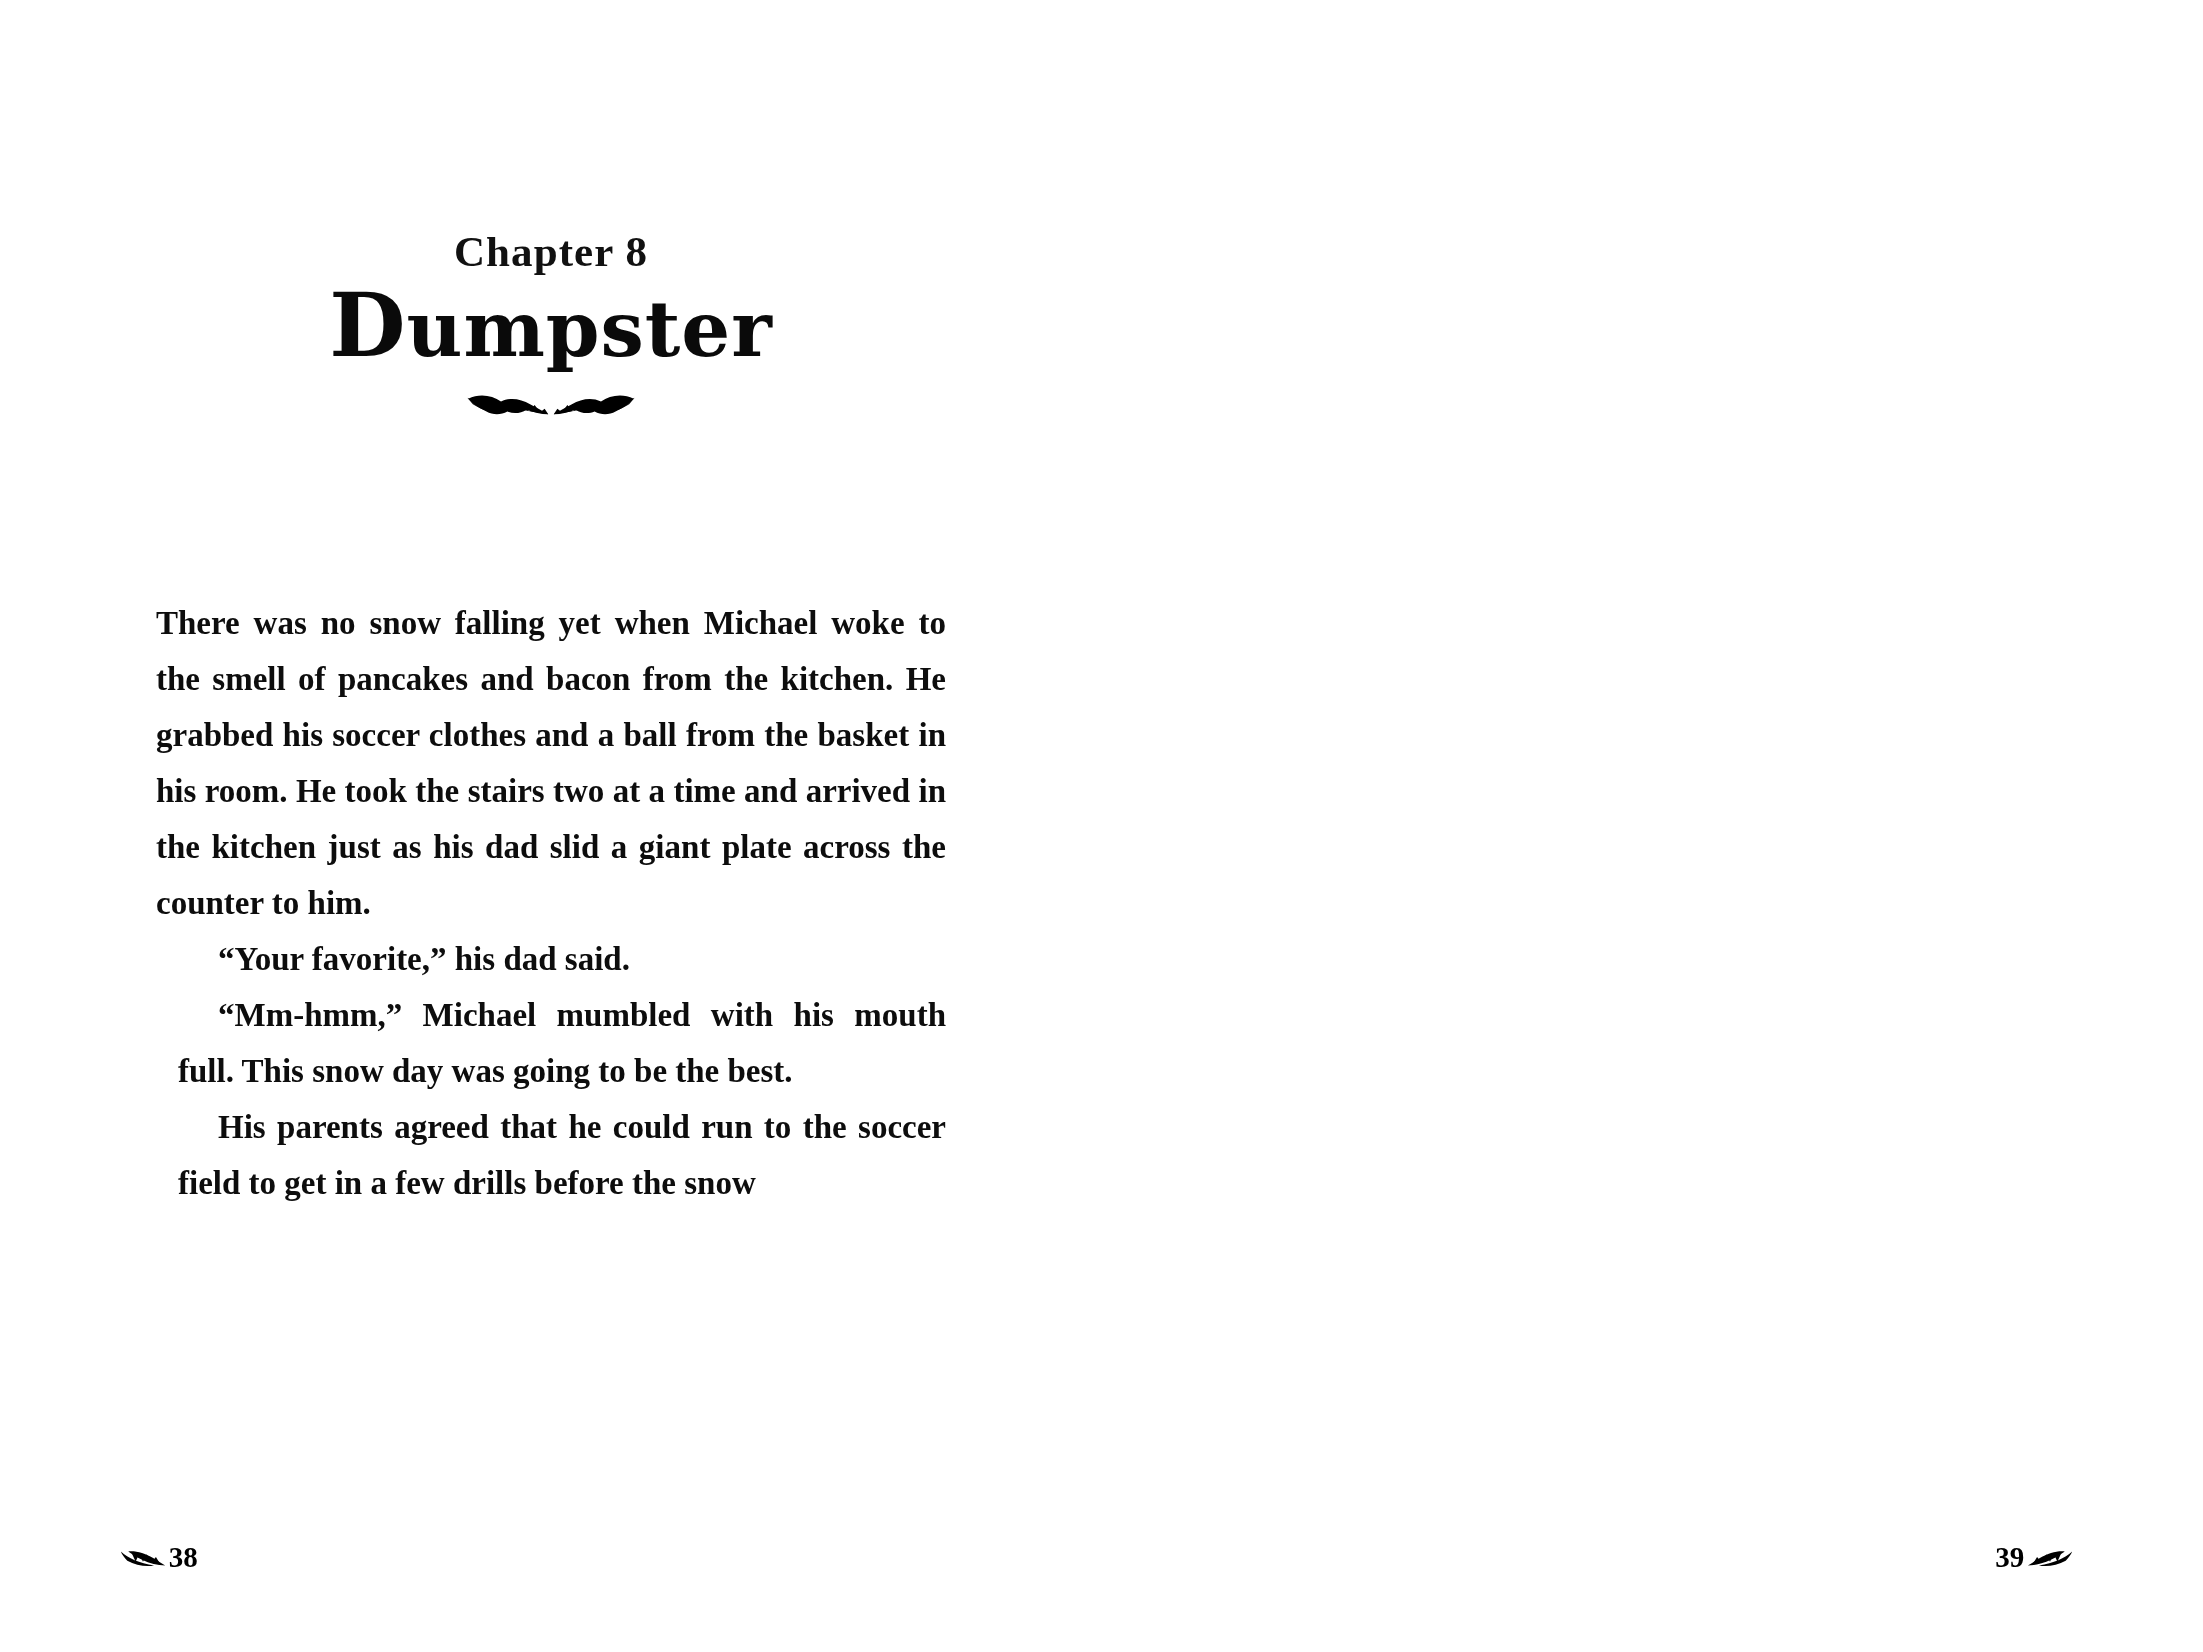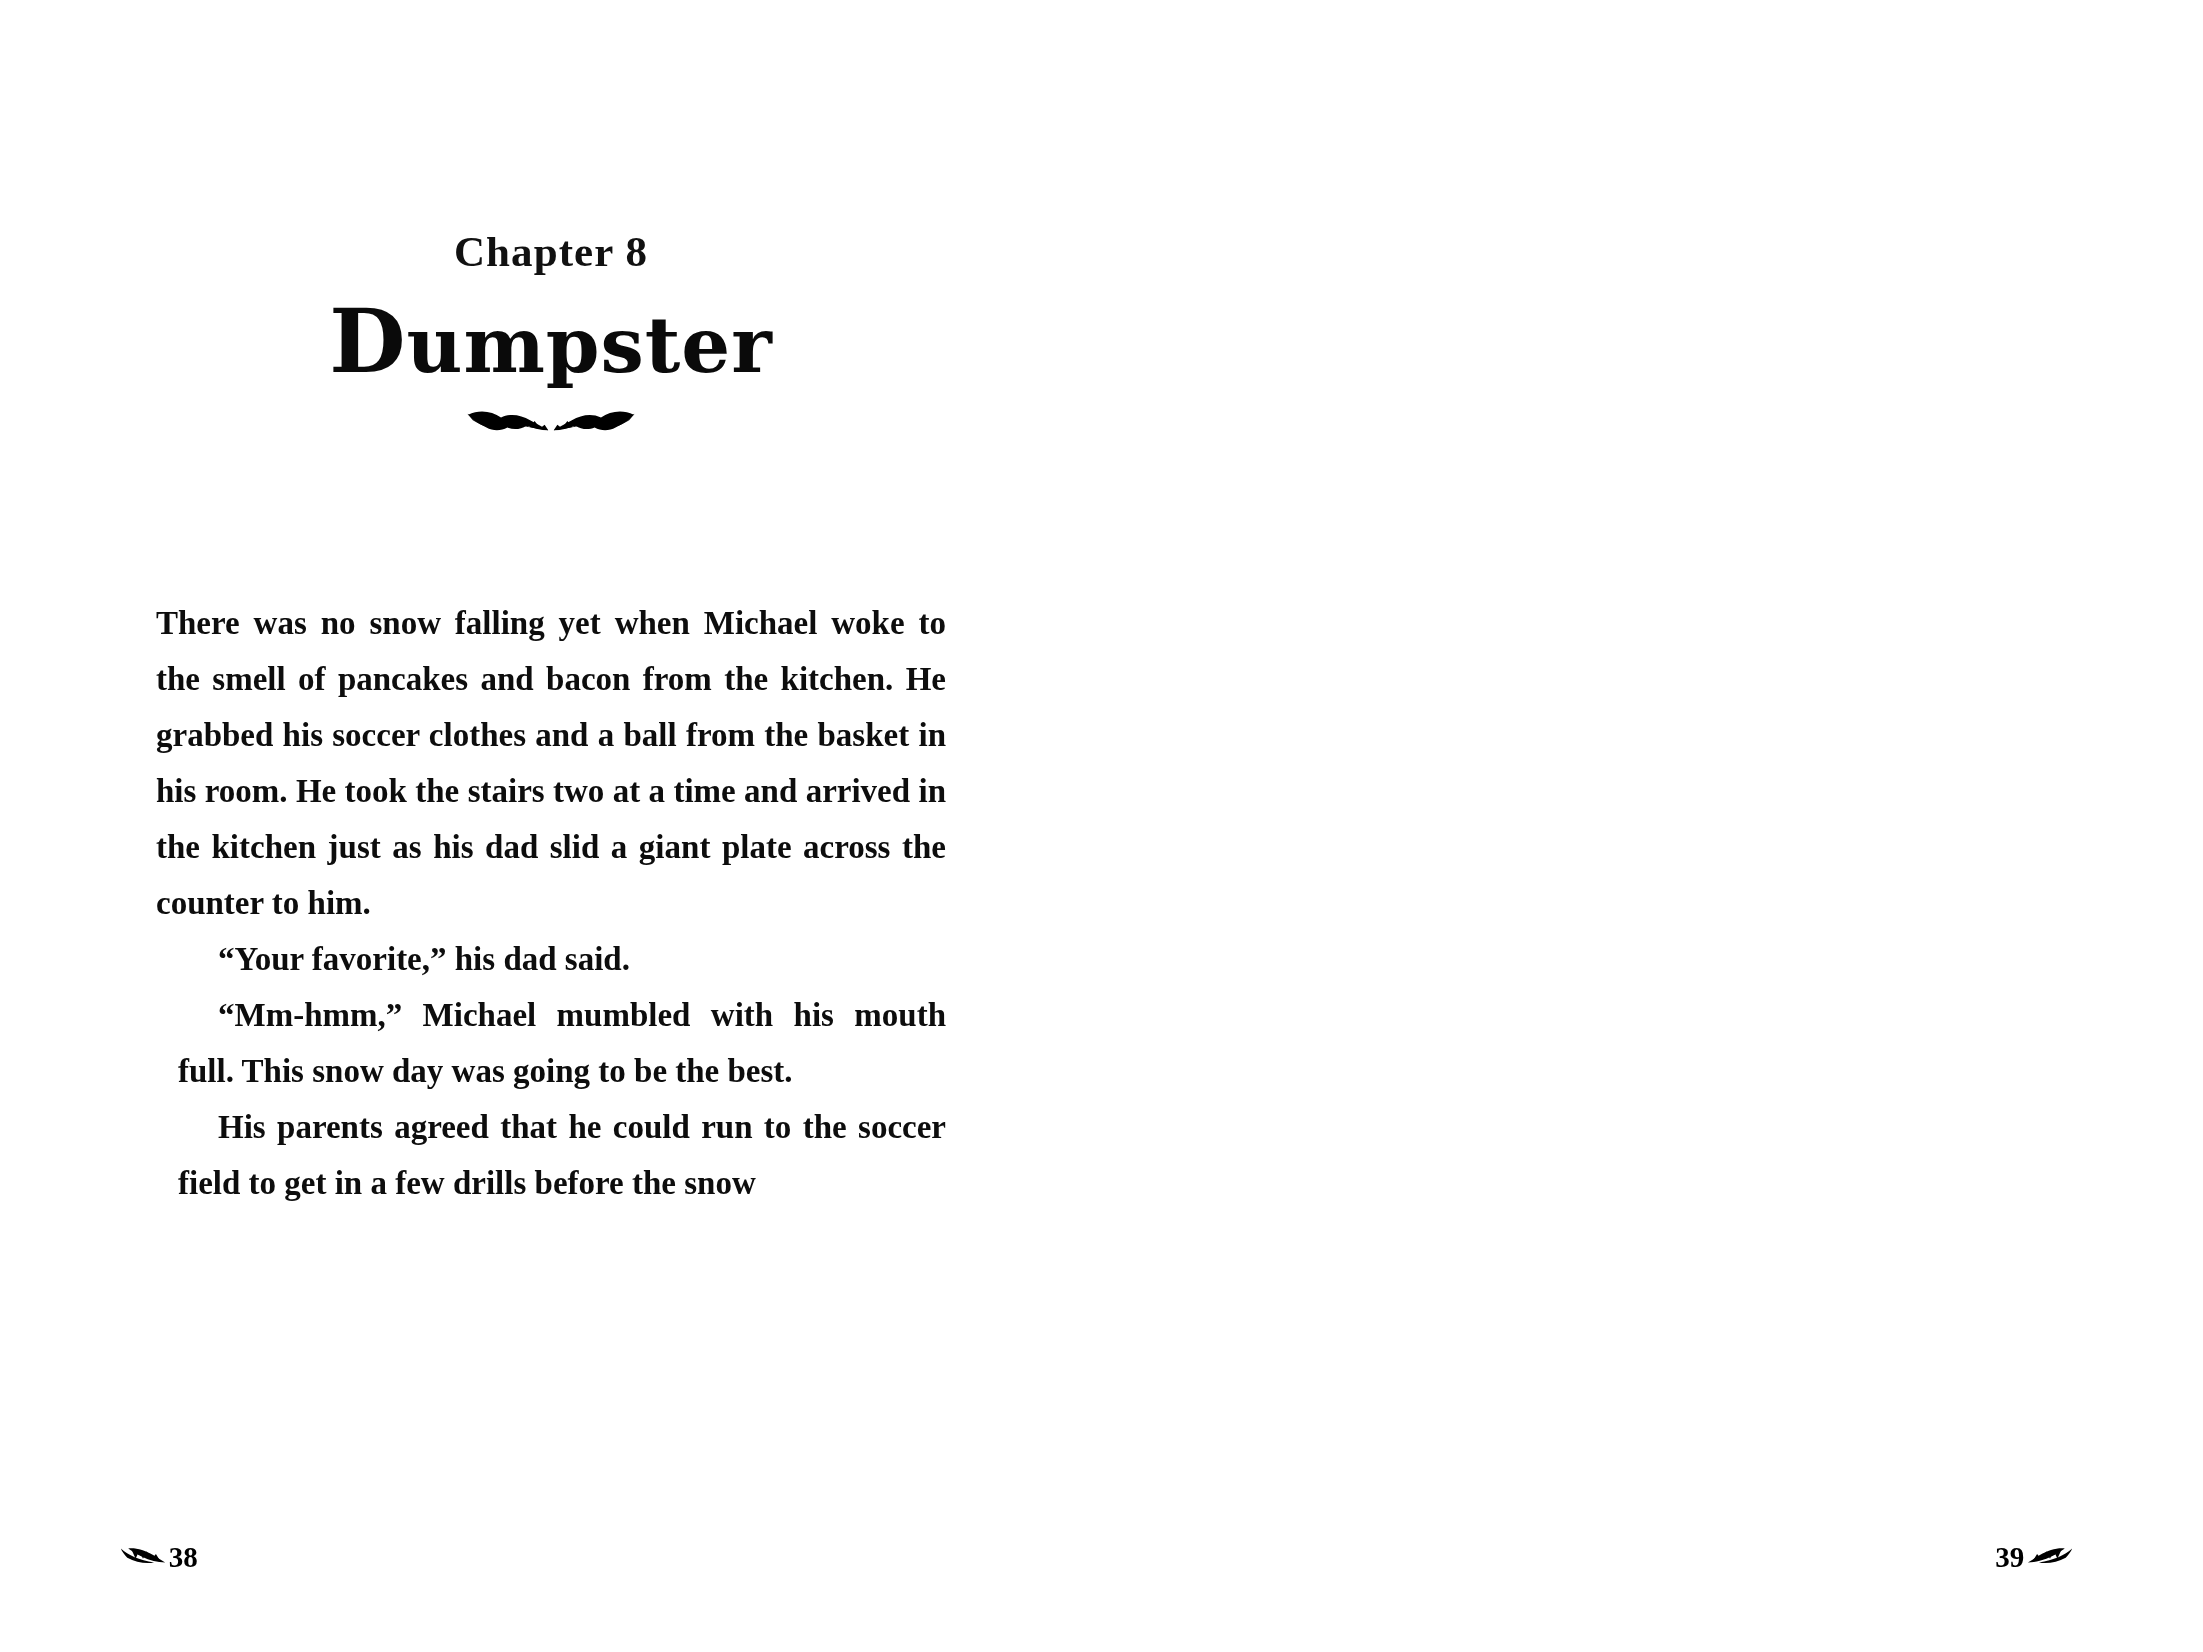"Dumpster" .chapter-title { margin-top: 24px -> 8px }
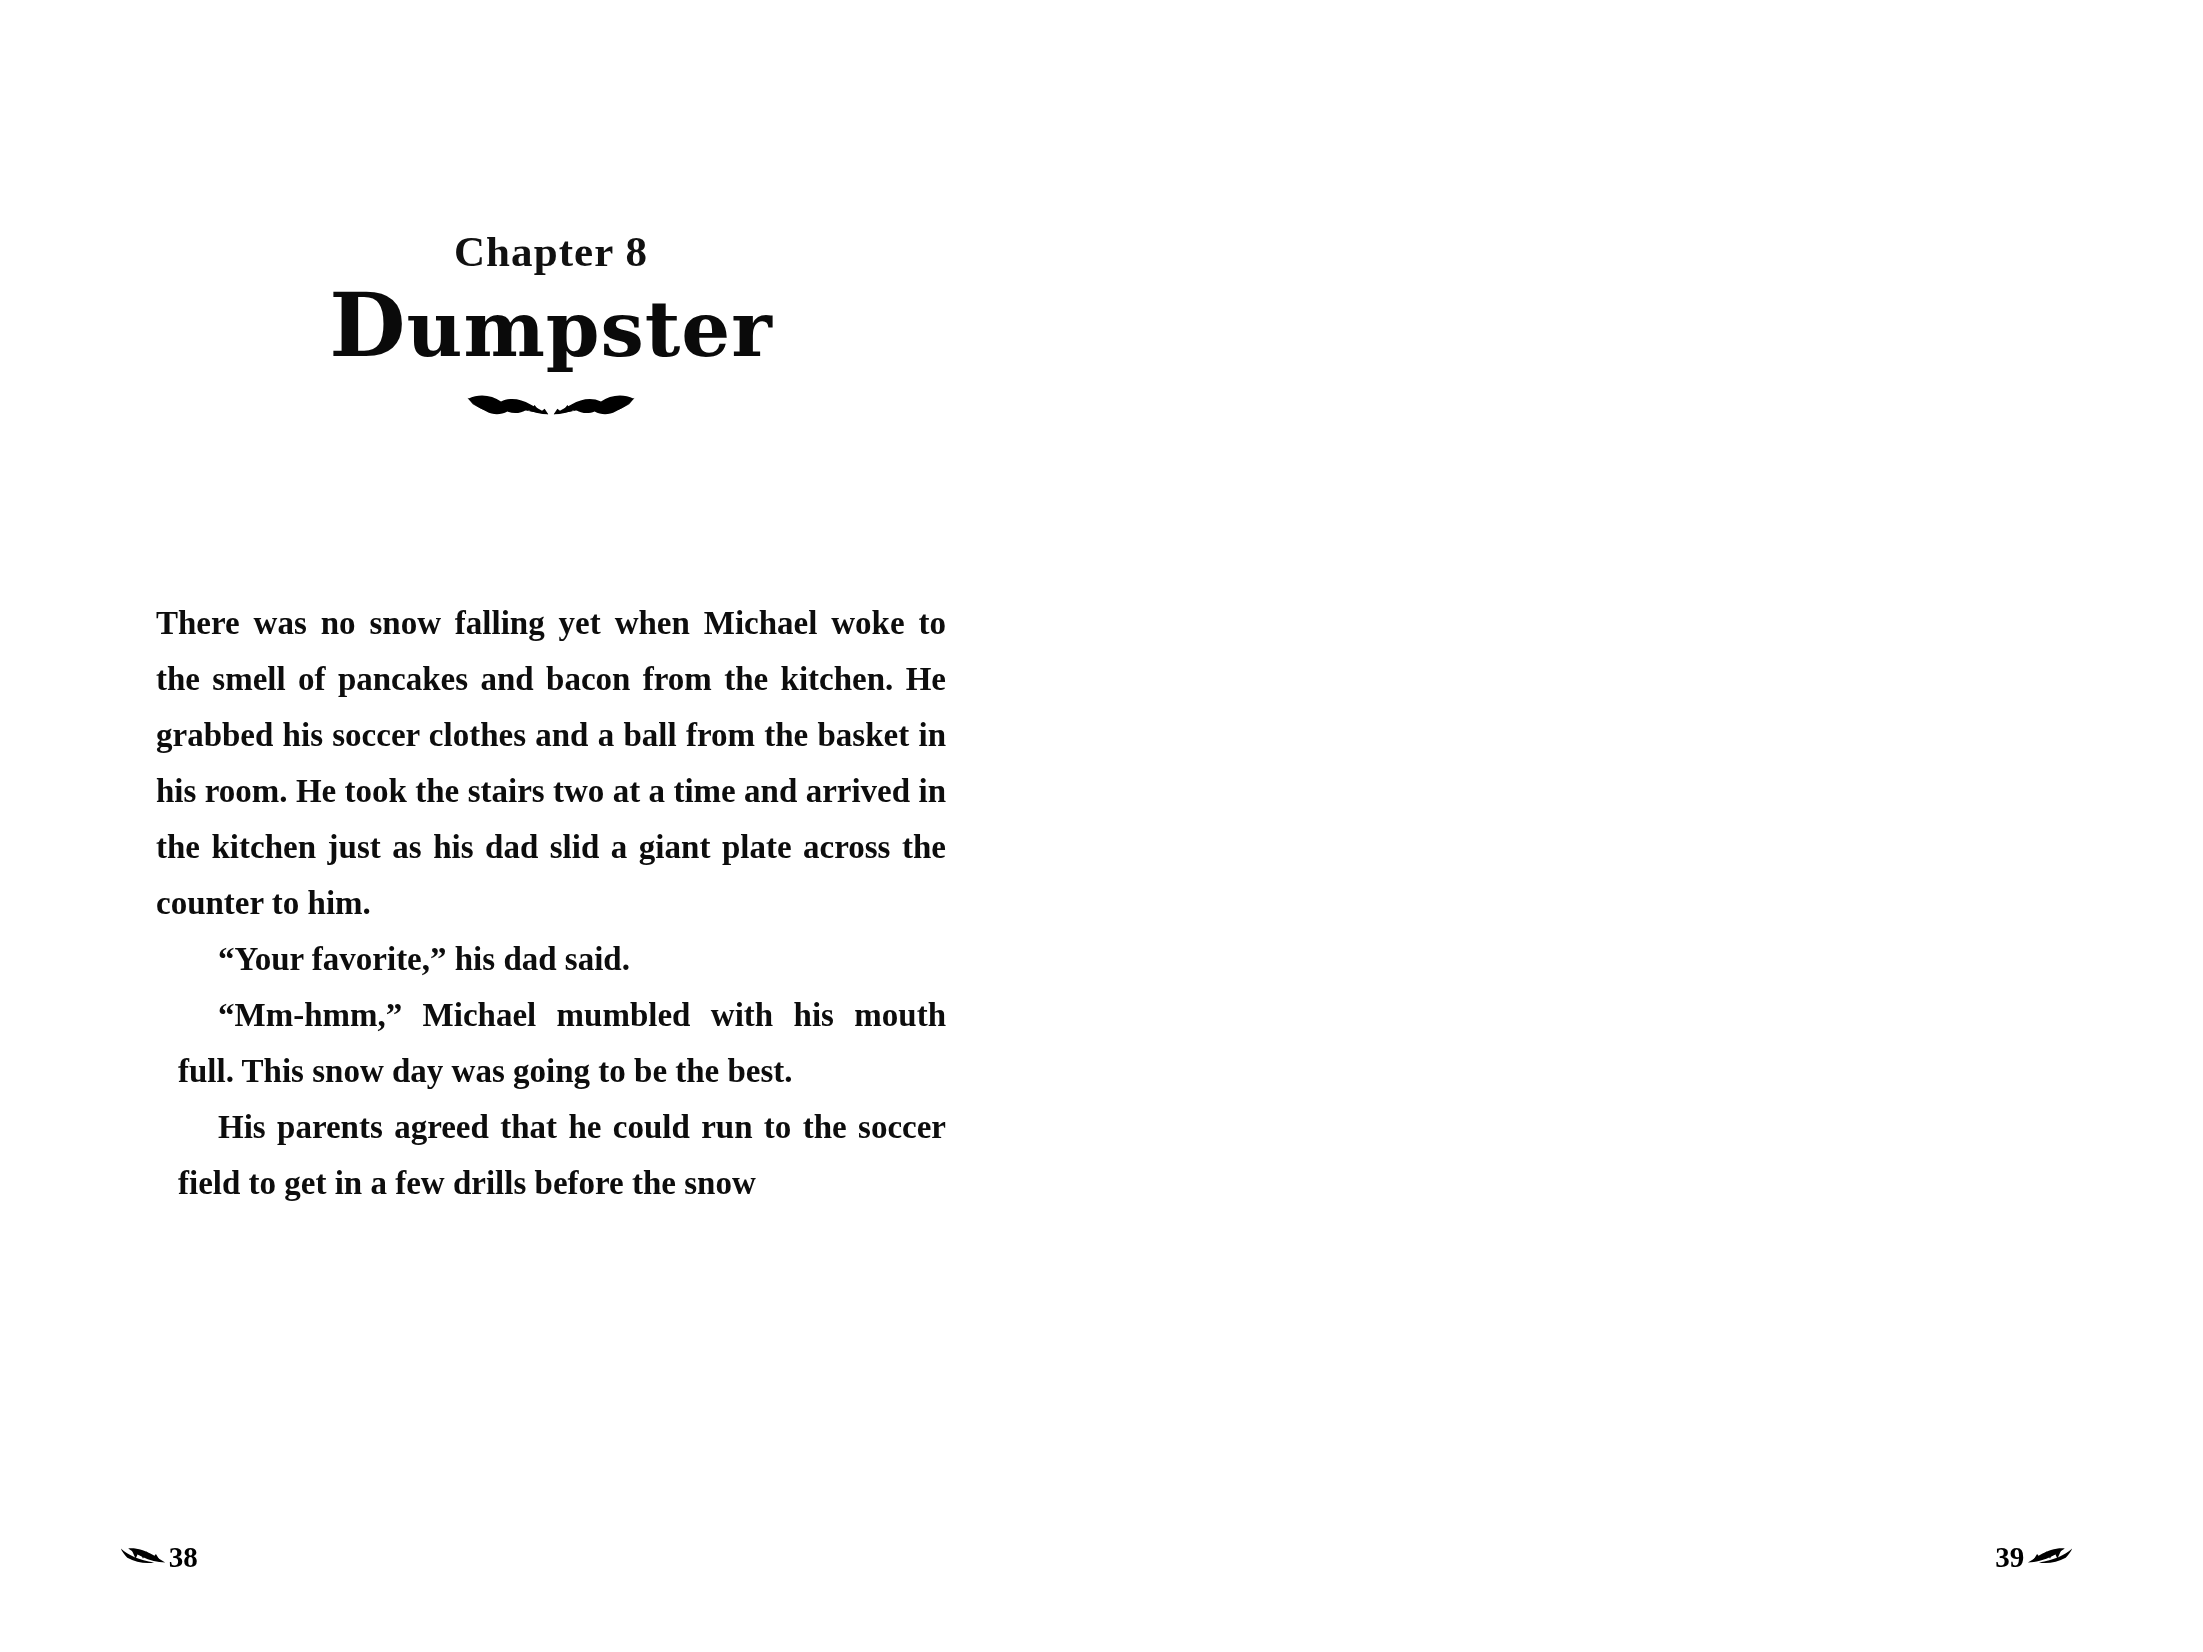"38" .folio { align-items: none -> center }
